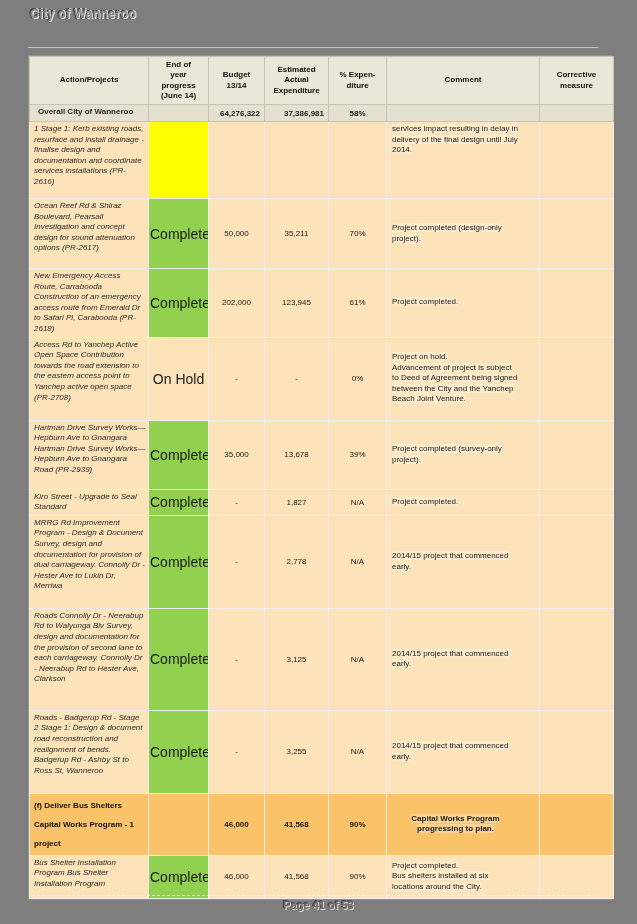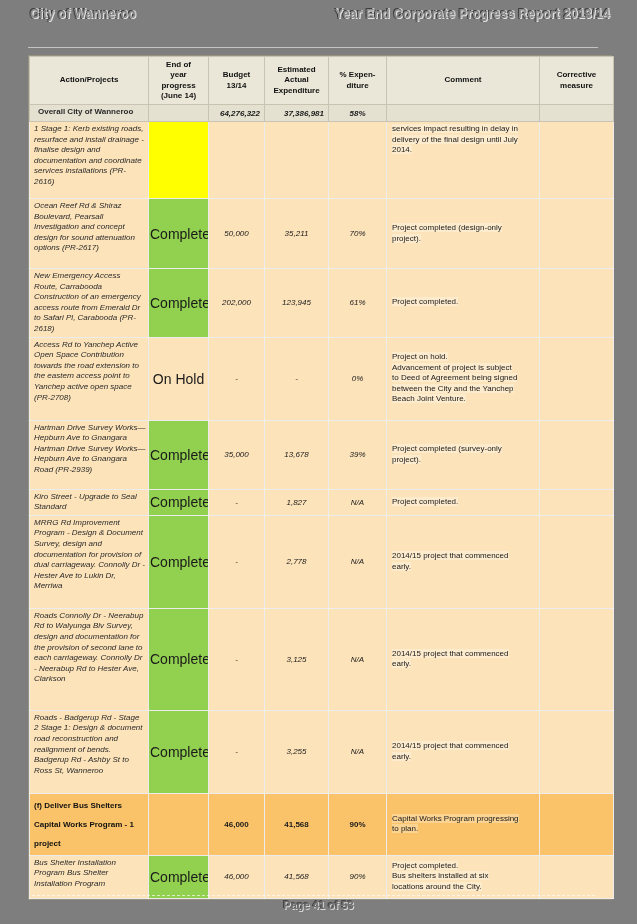"Year End Corporate Progress Report" span.banner-text { html: <span>Year End Corporate Progress Report 2013/14</span> -> none }
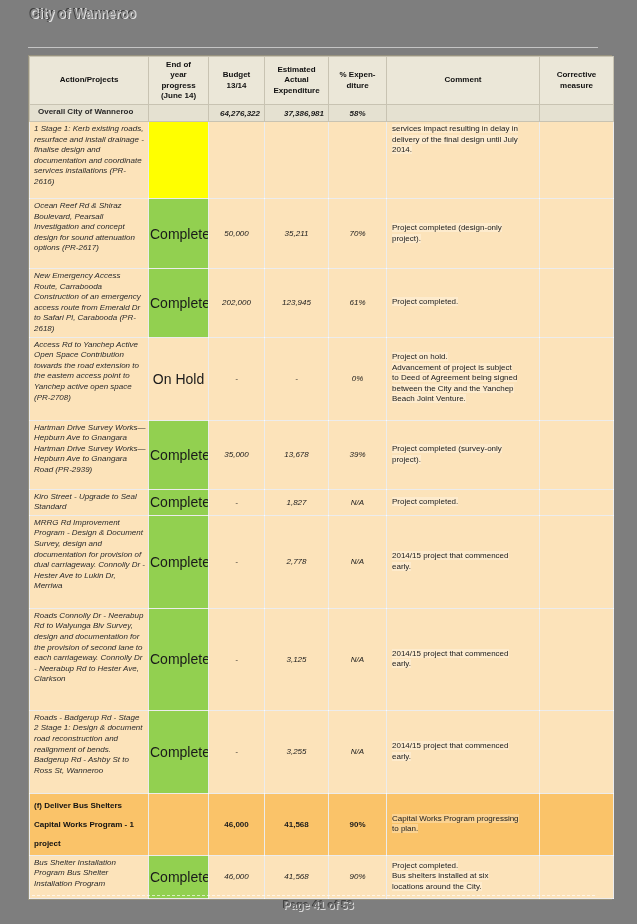"64,276,322" td.num, td.pct { font-style: italic -> none }
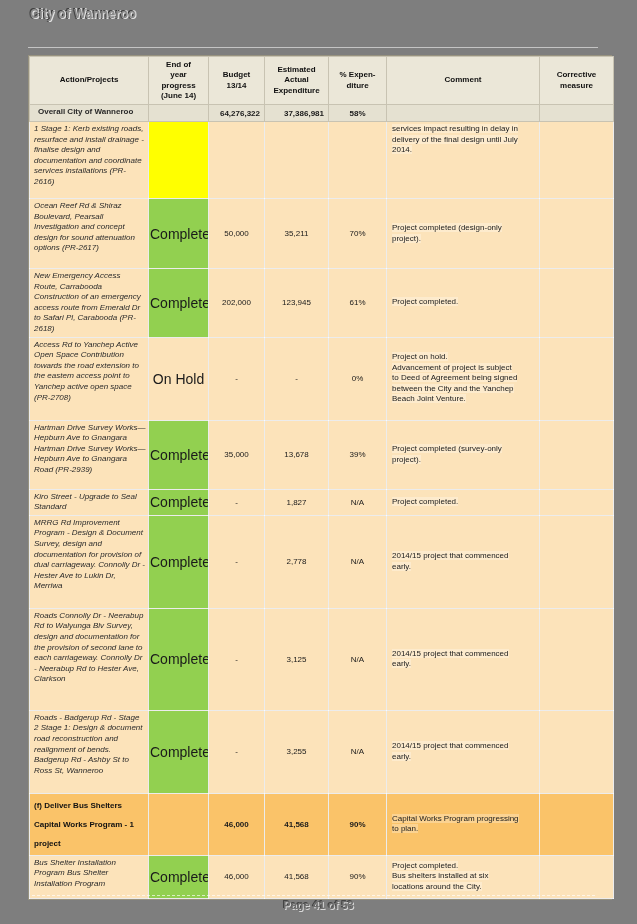"Capital Works Program progressing to" tr.section-row td.comment-cell { font-weight: normal -> bold; text-align: none -> center }
